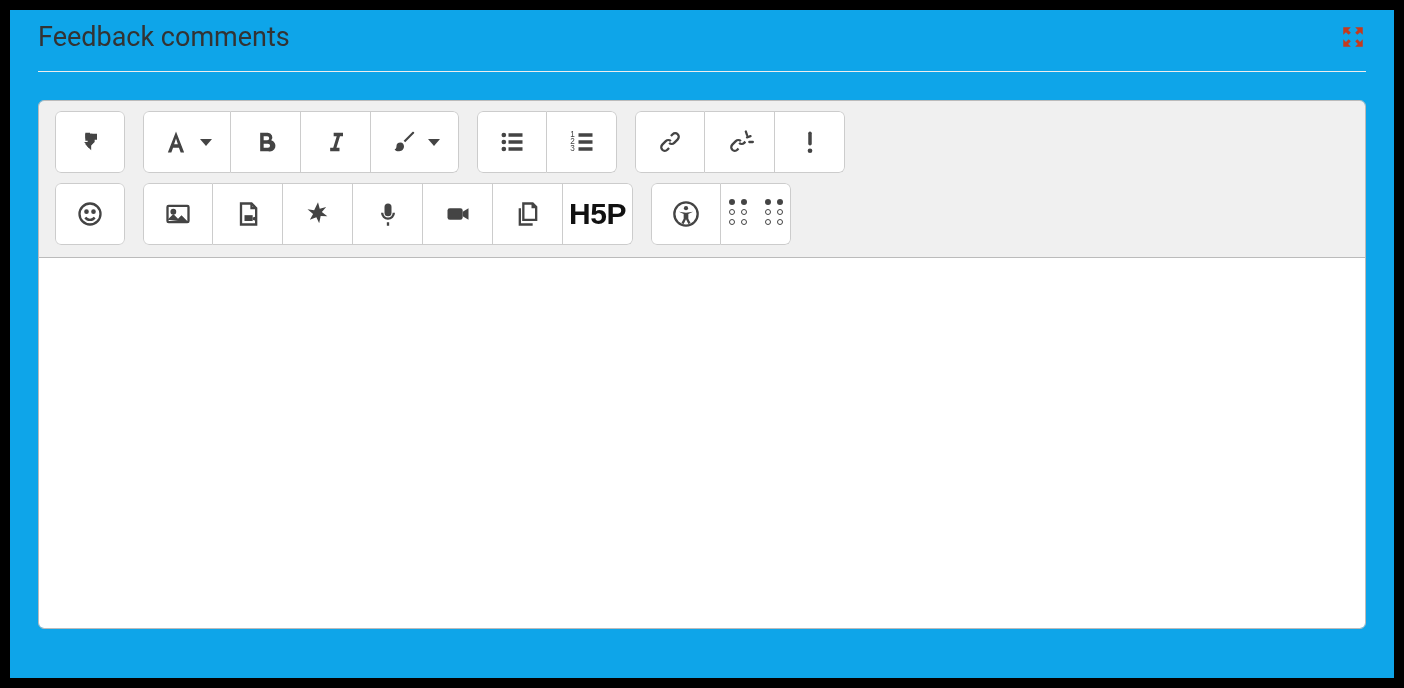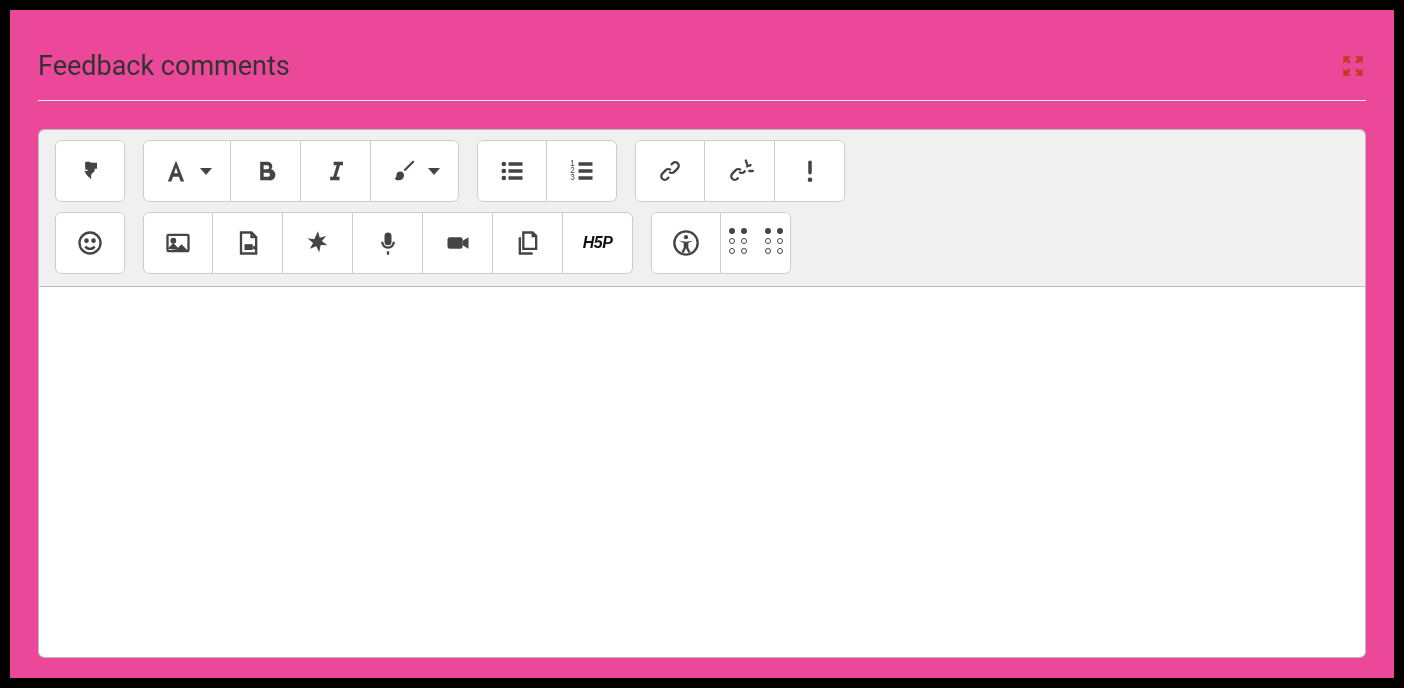"Feedback comments" .frame { background: #ec4899 -> #0ea5e9; padding: 40px 28px 0 28px -> 11px 28px 0 28px }
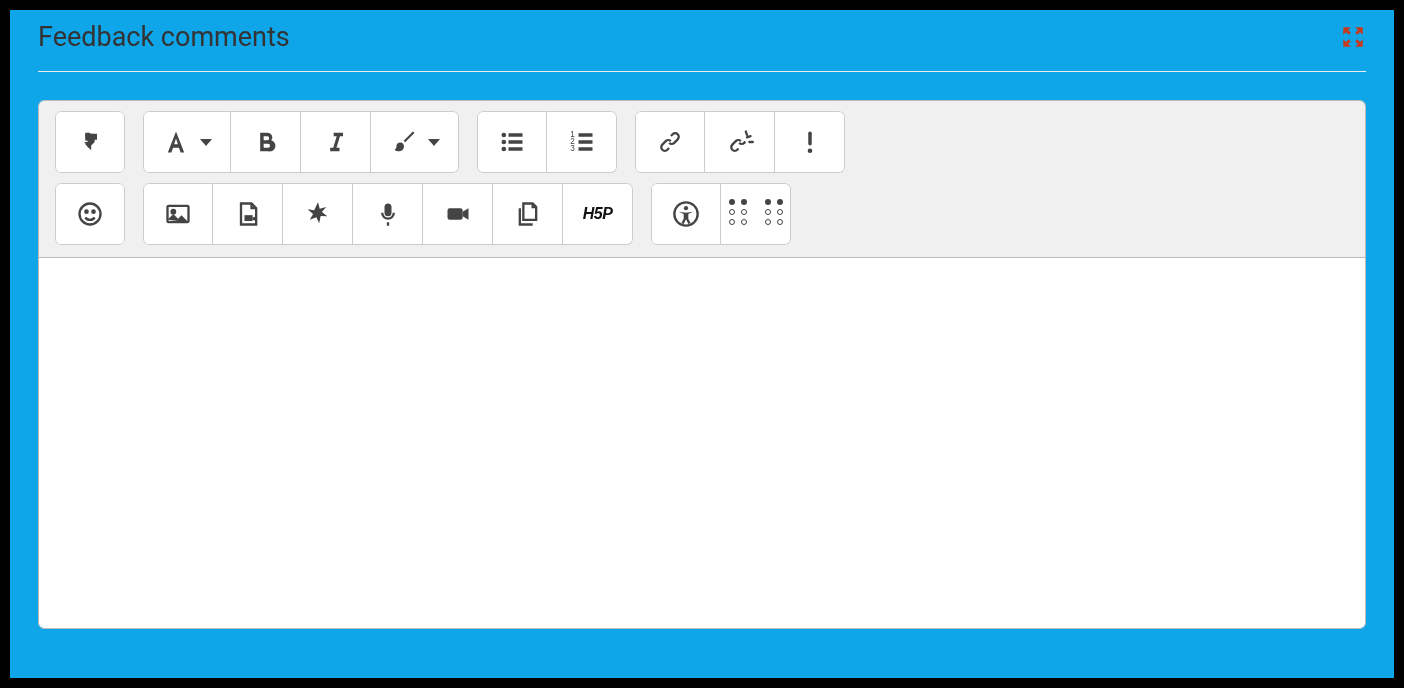"H5P" .h5p-label { font-size: 16px -> 30px; font-style: italic -> none }
